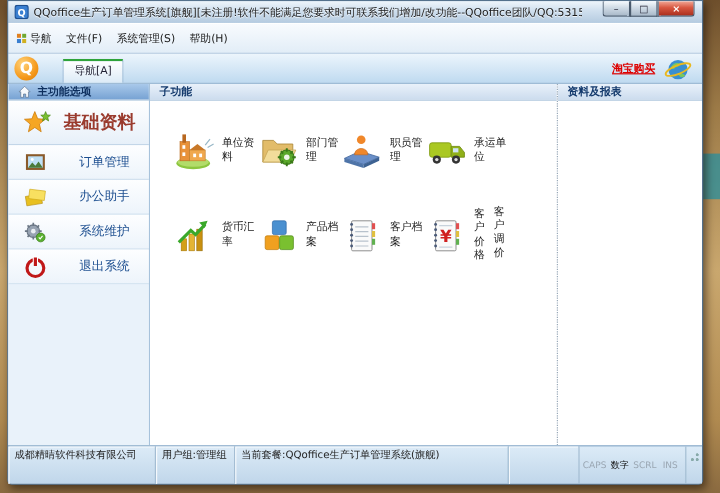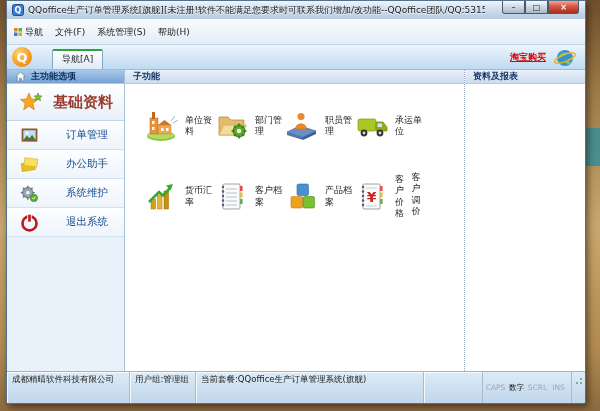"客户档案" div.cell { order: before "产品档案" -> after "产品档案" }
